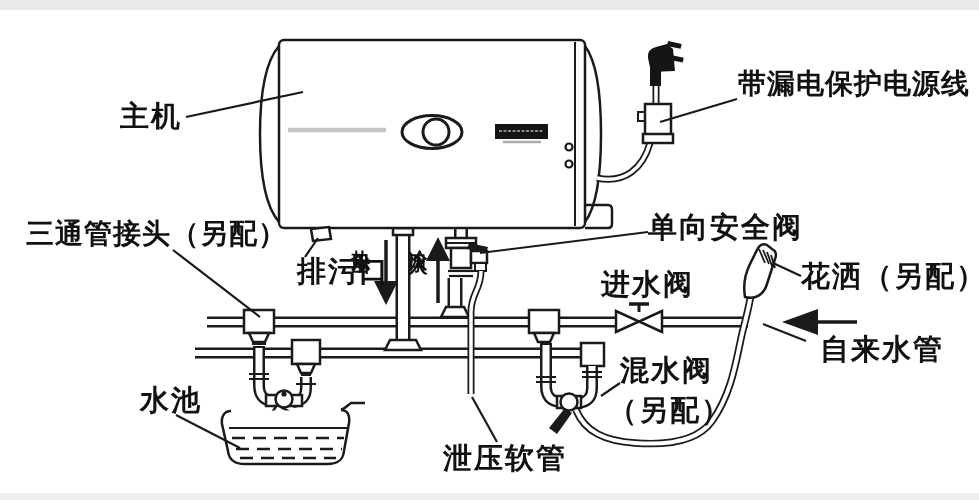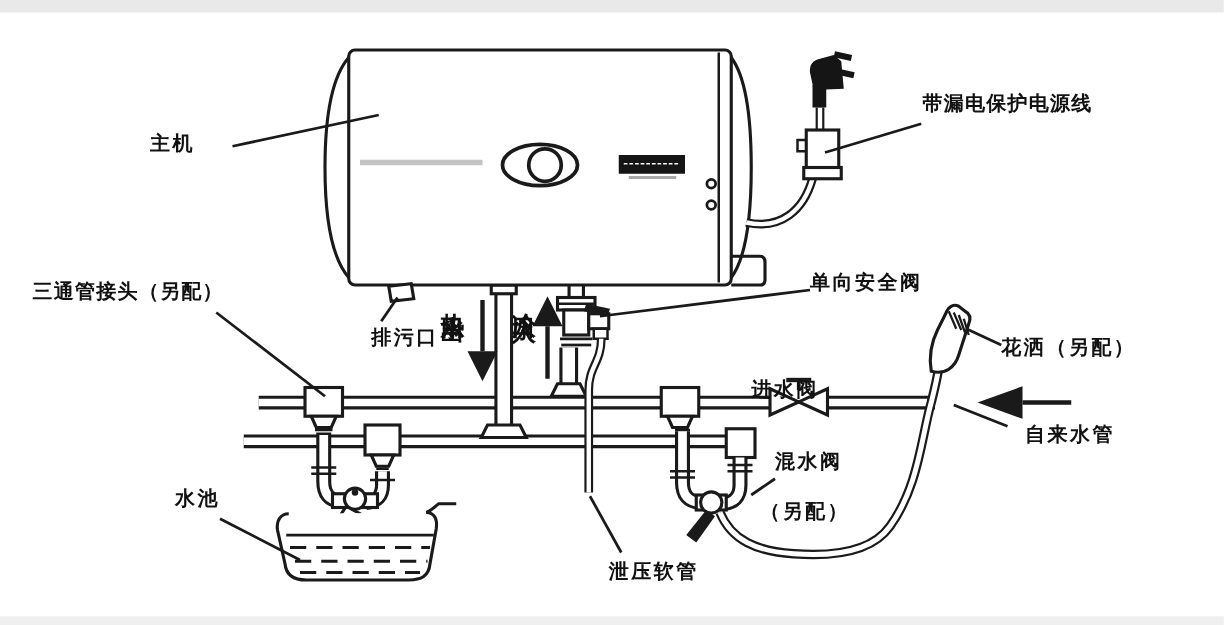"带漏电保护电源线" .lbl-sm { font-size: 16px -> 28px }
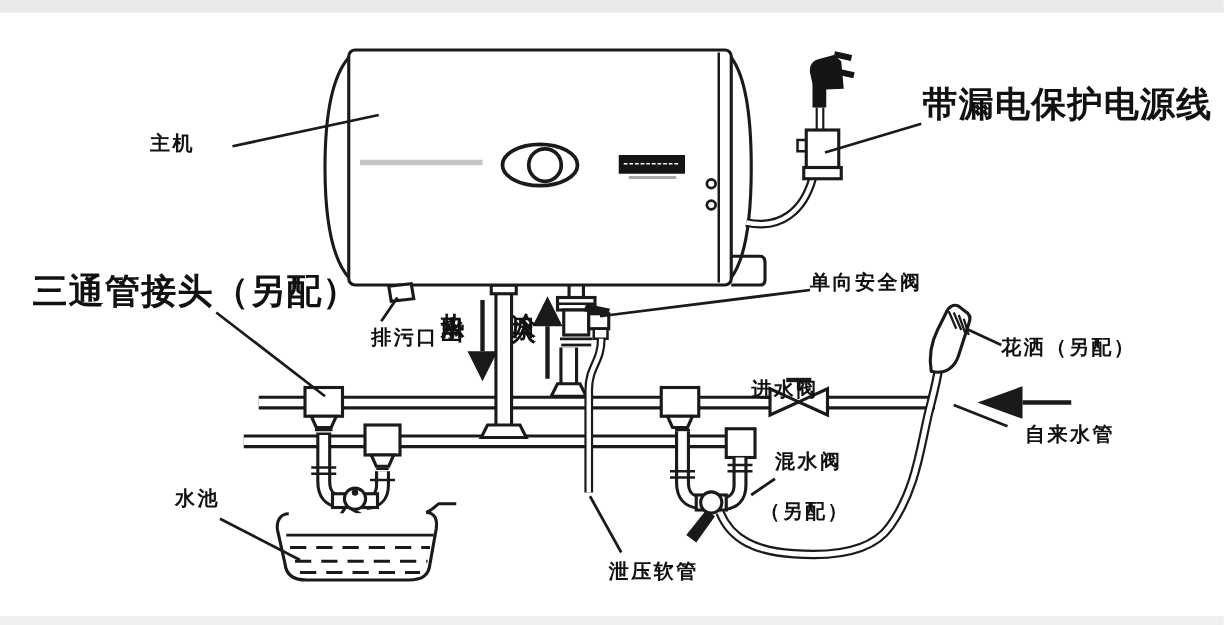"主机" .lbl { font-size: 16px -> 29px }
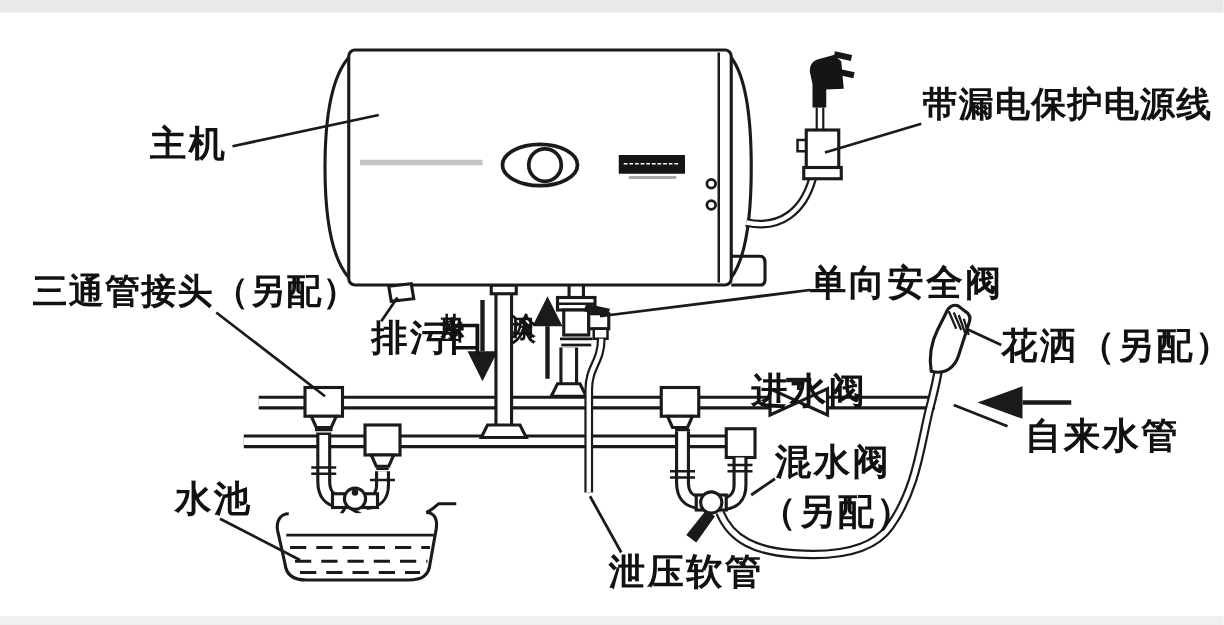"进水阀" div.lbl { margin-top: 29px -> none }
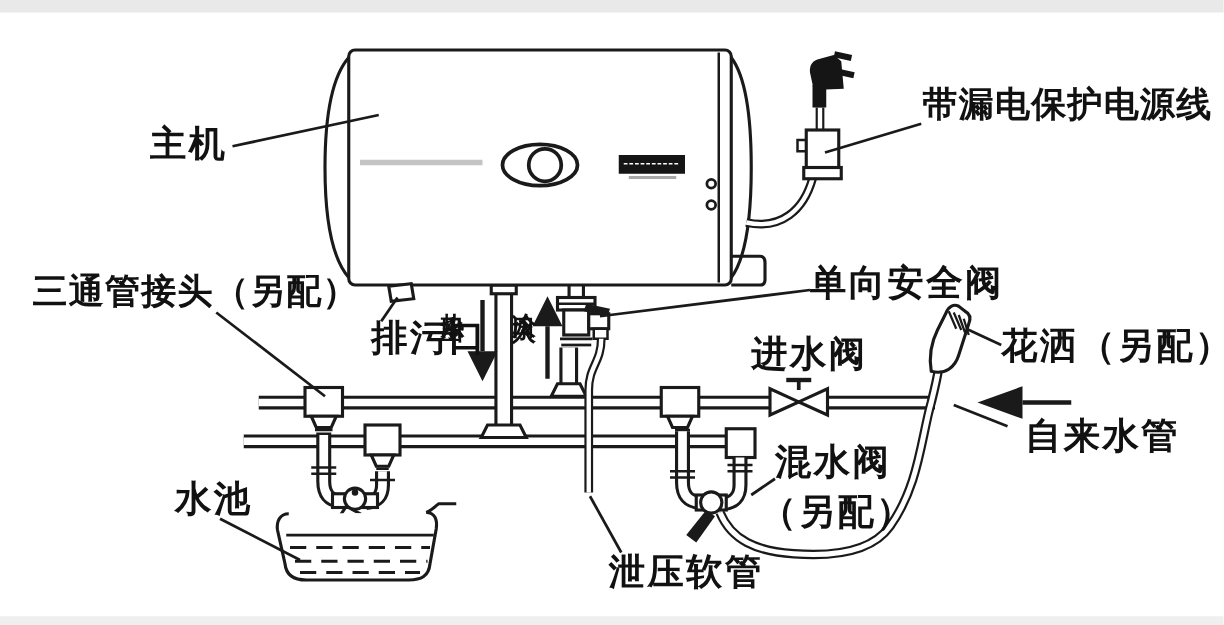"泄压软管" div.lbl { margin-left: 44px -> none }
